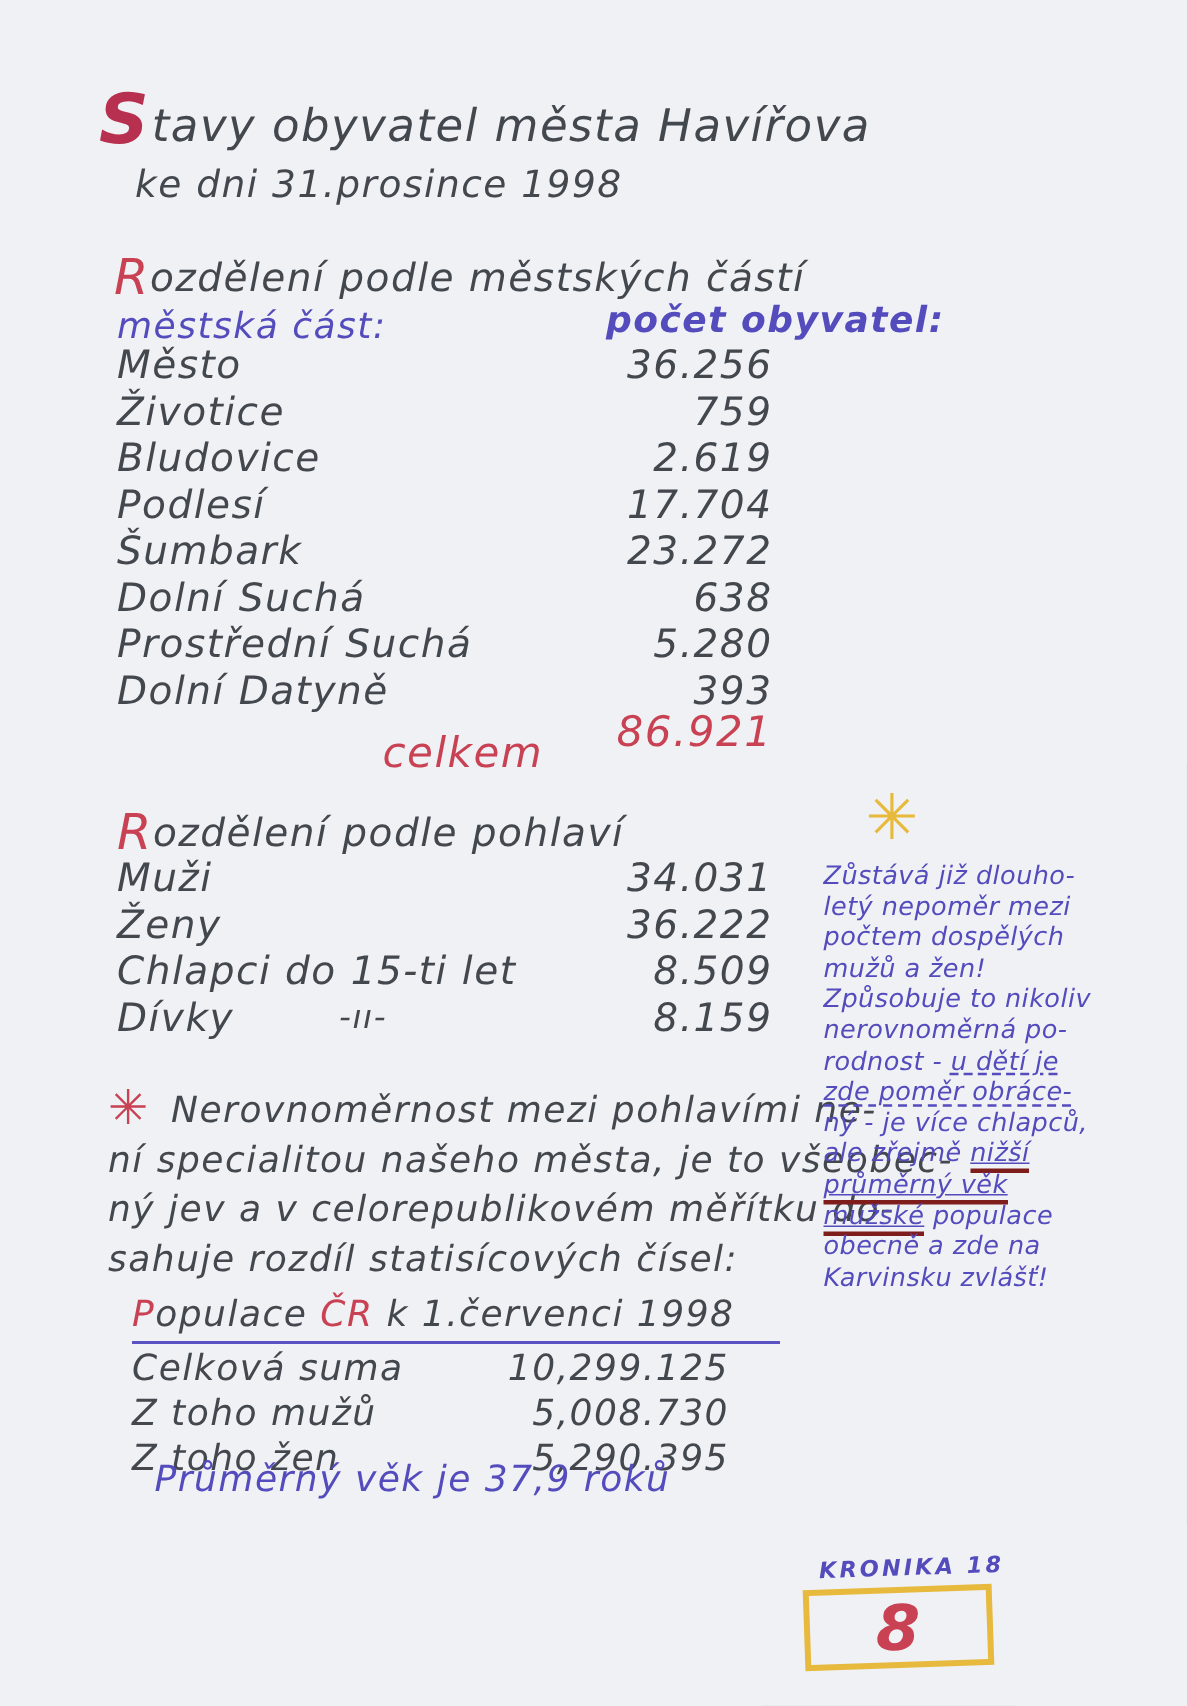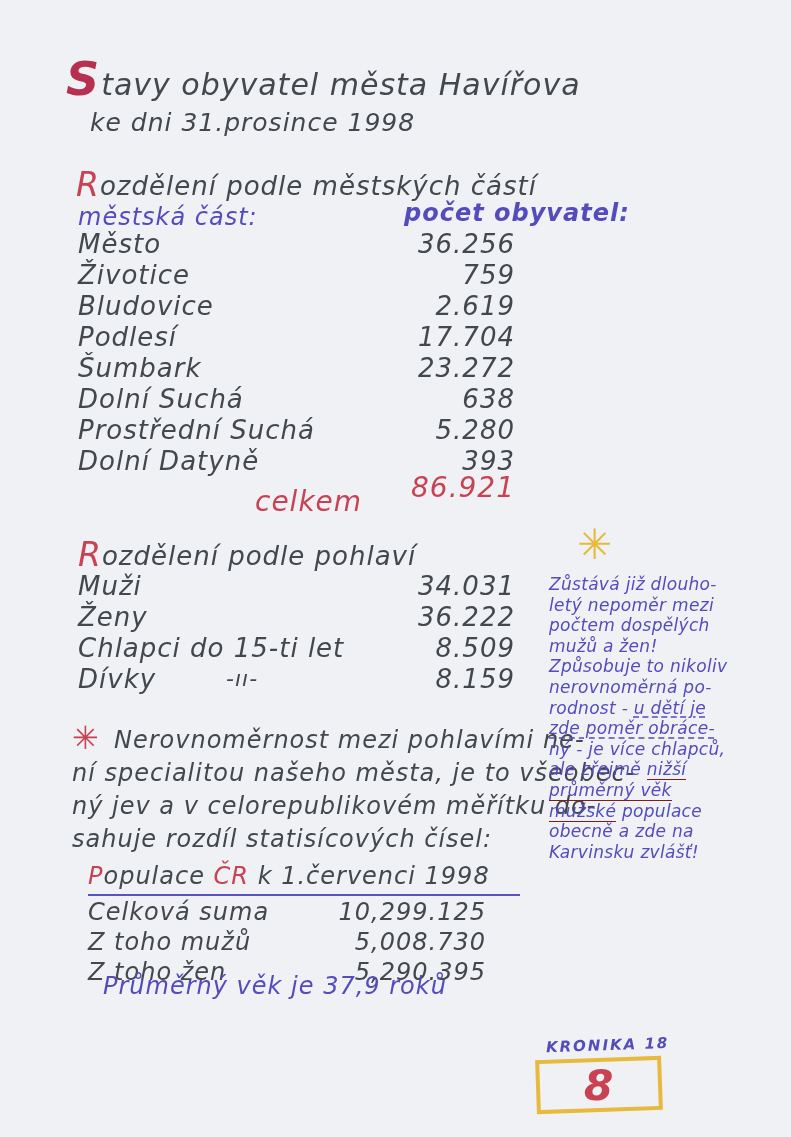"nižší" .yel-u { border-bottom: 1px solid #7f1d1d -> 3px solid #7f1d1d; text-decoration: none -> underline }
